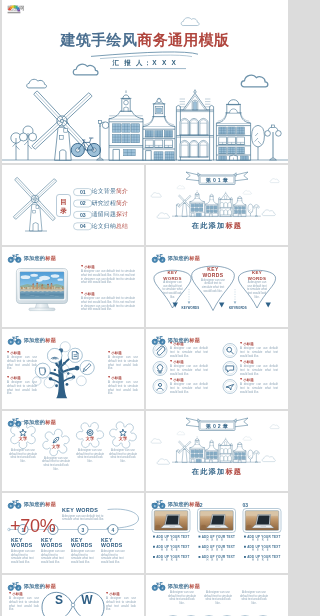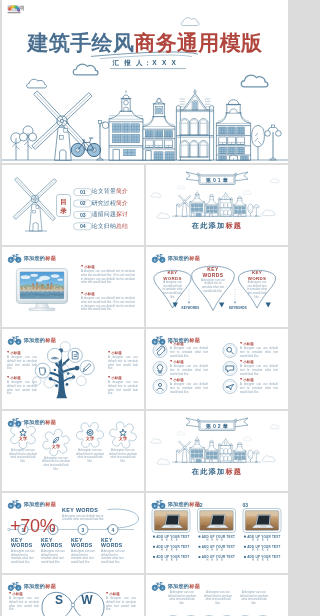"建筑手绘风商务通用模版" .cov-title { font-size: 21px -> 15px }
